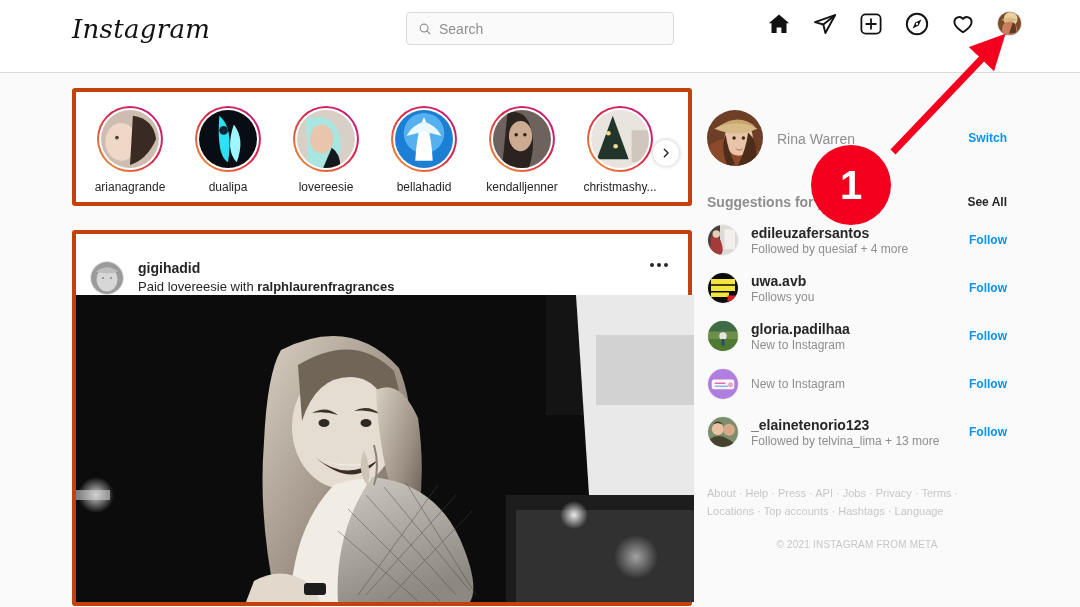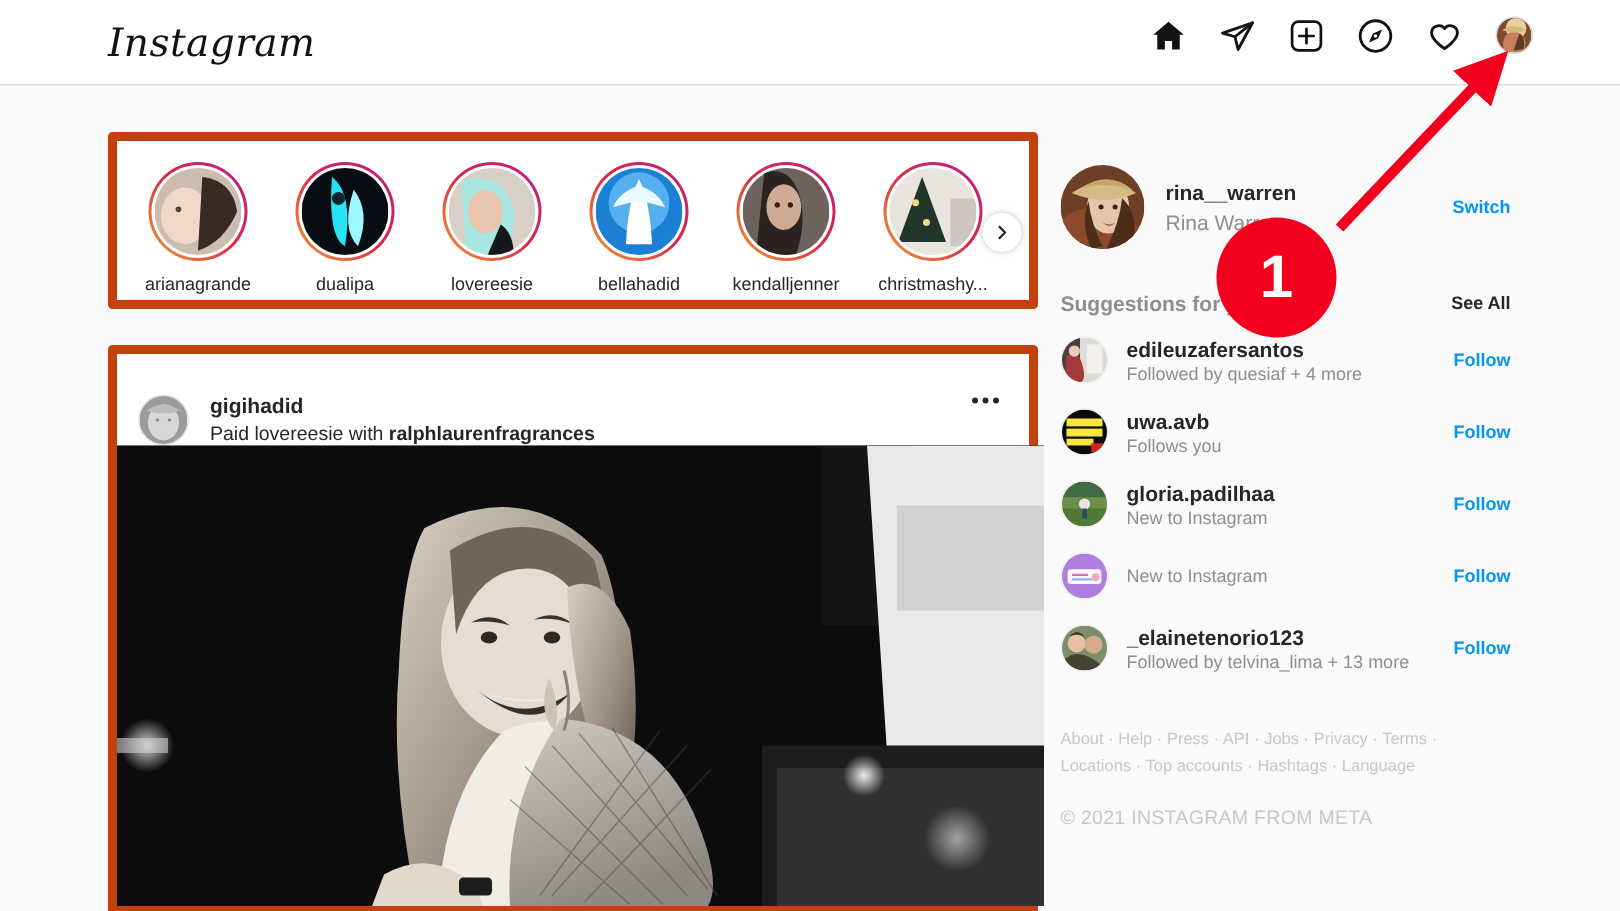"Instagram" .header { height: 57px -> 73px }
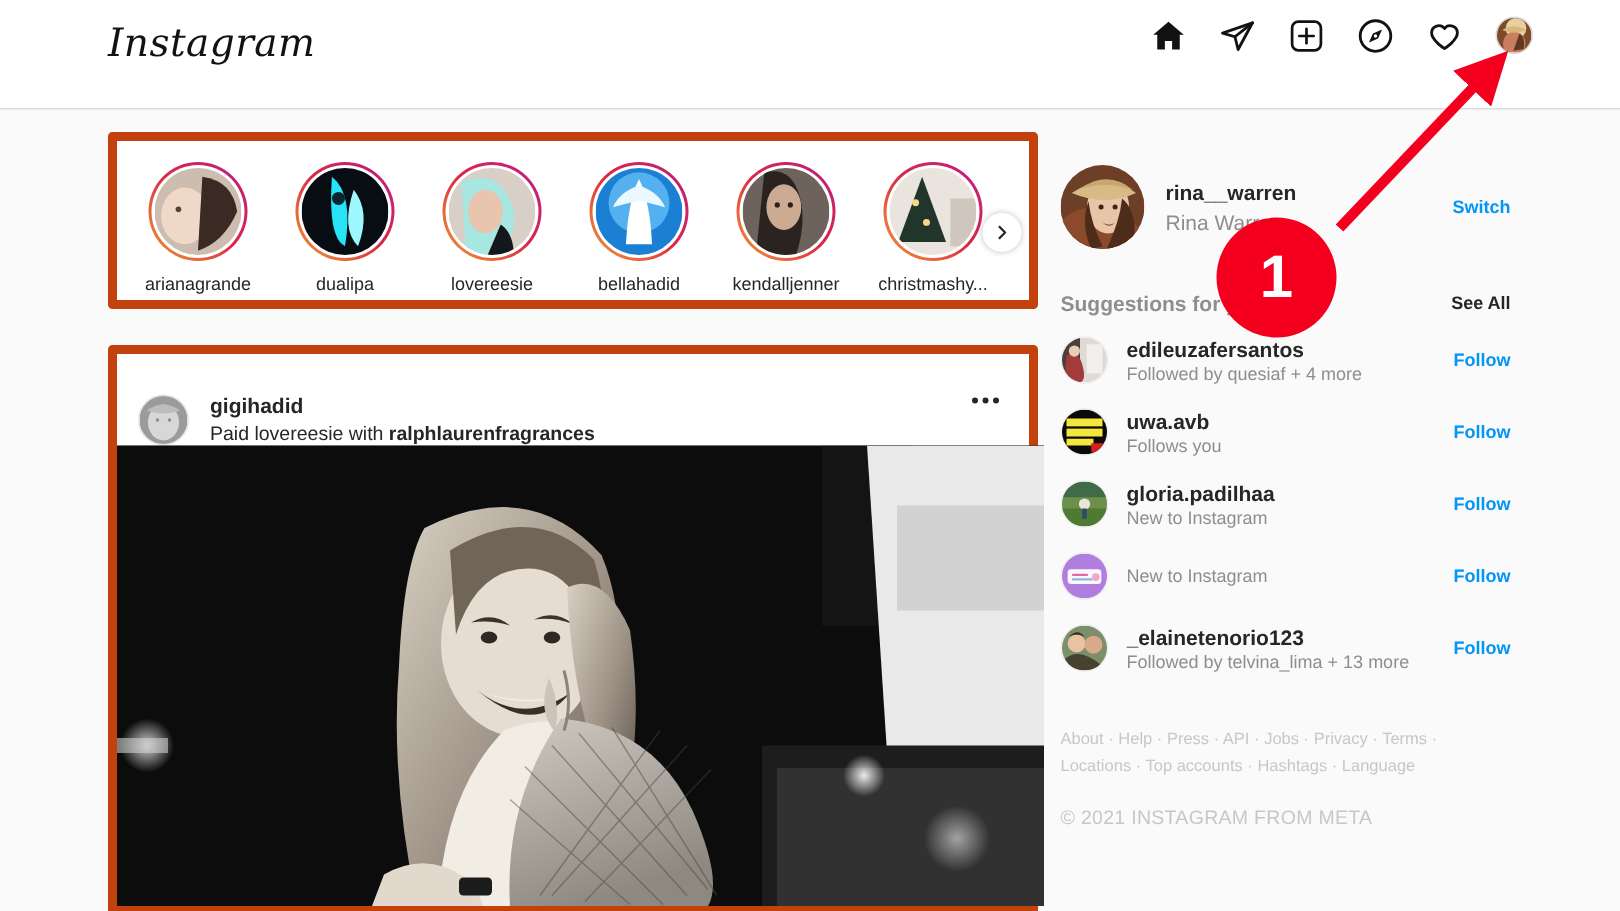"Search" div.search-box { html: none -> <div> <svg> <circle></circle> <line></line> </svg> <span>Search</span> </div> }
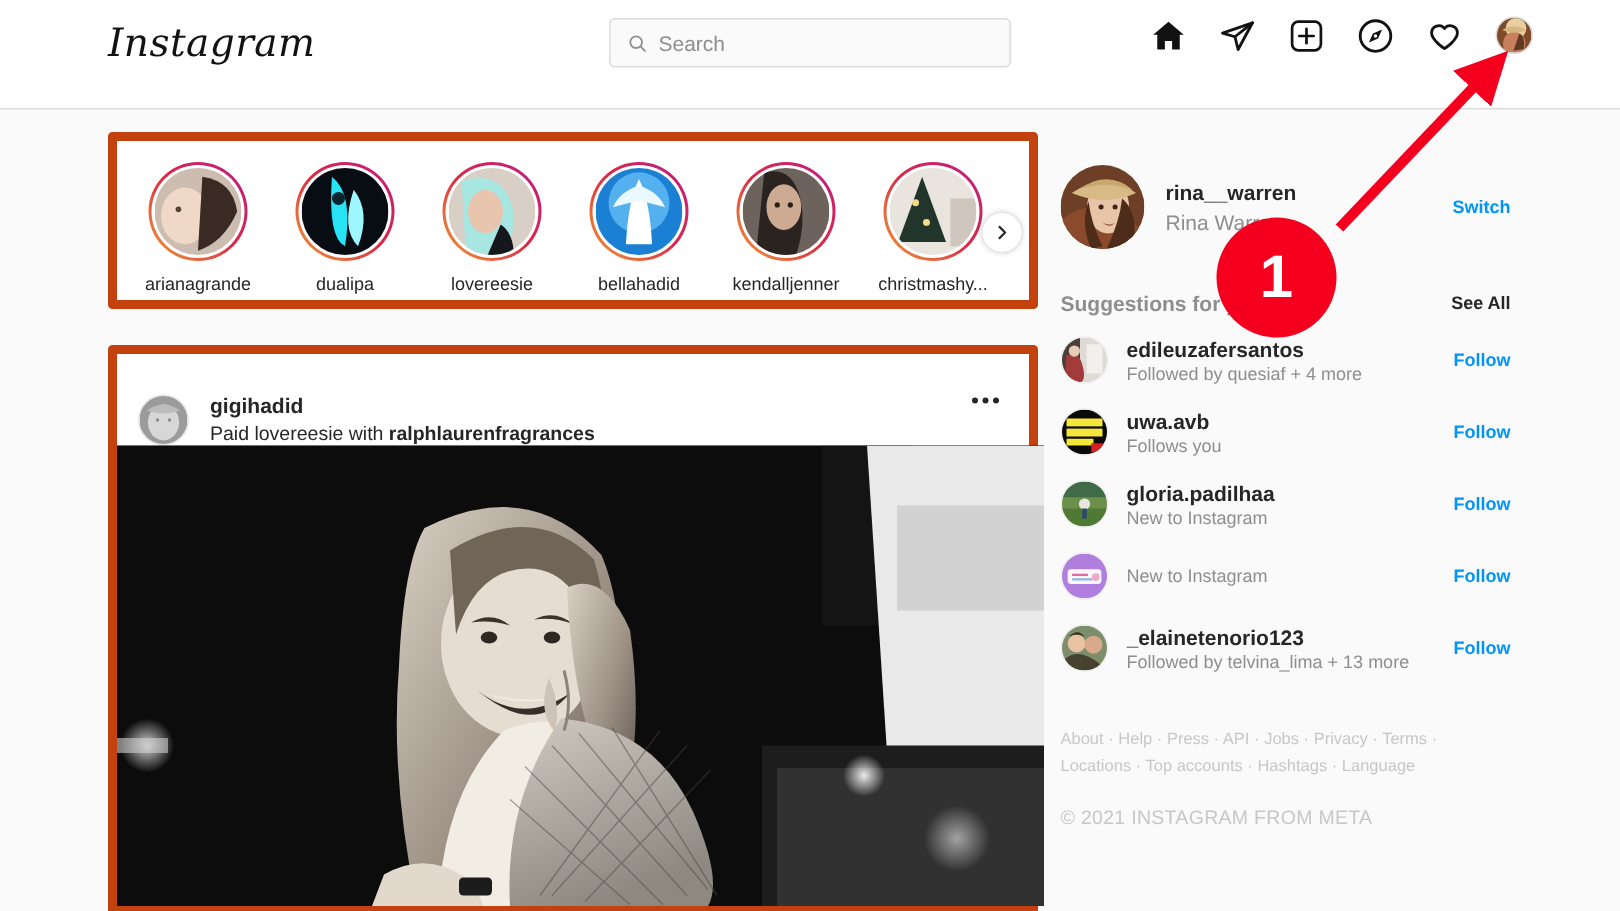"rina__warren" div.me-user { html: <div>rina__warren</div> -> none }
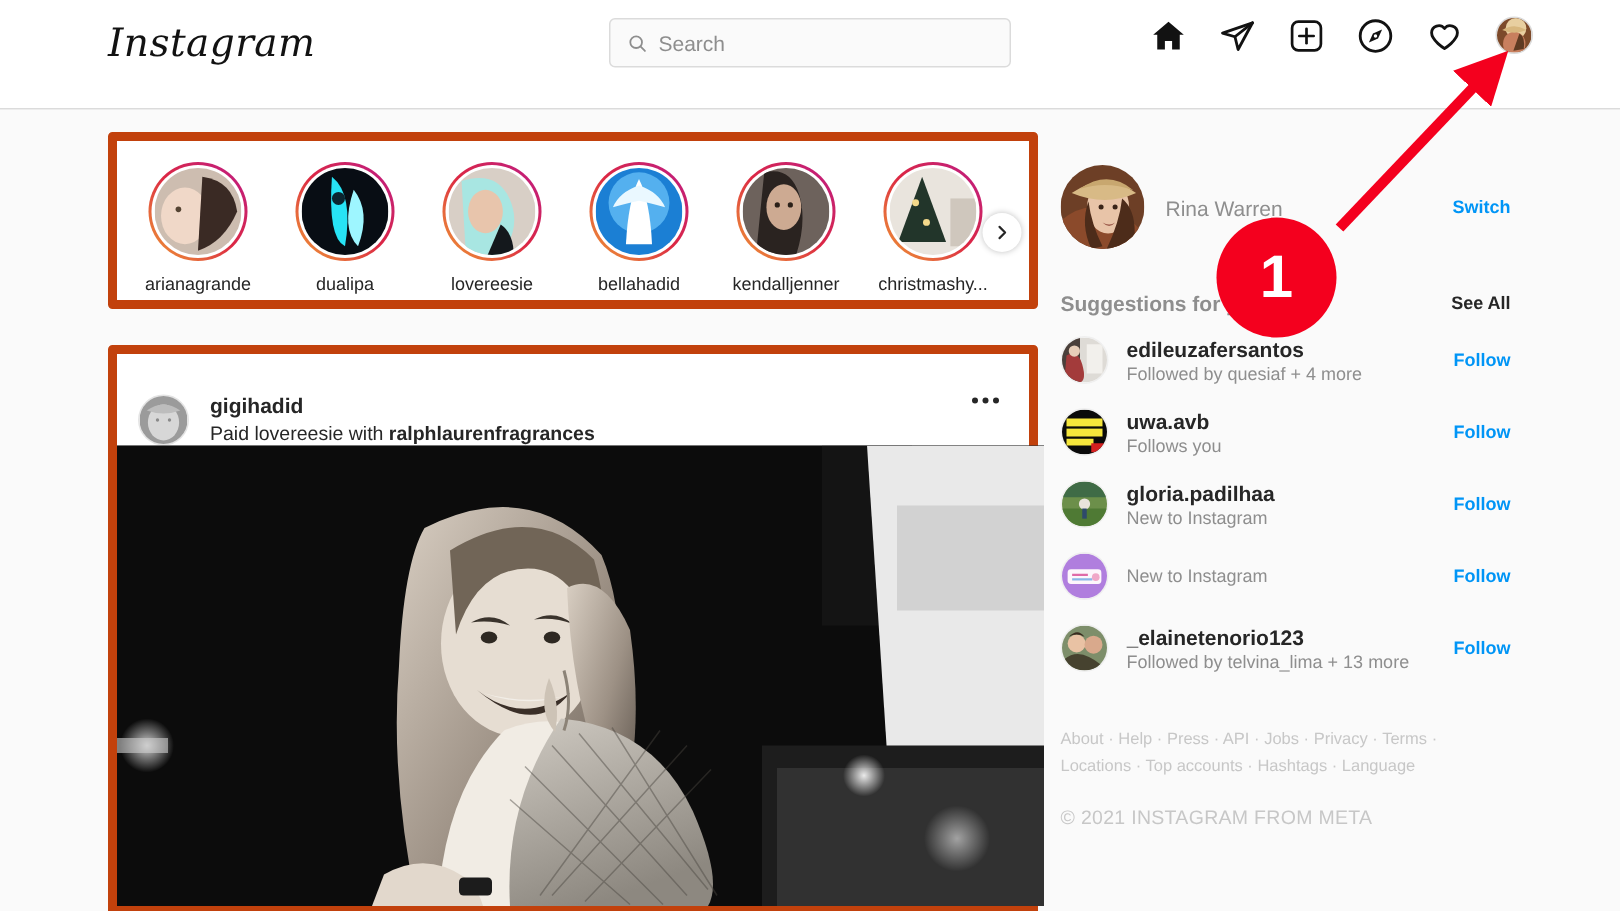"arianagrande" .card { border: 6px solid #c2410c -> 4px solid #c2410c }
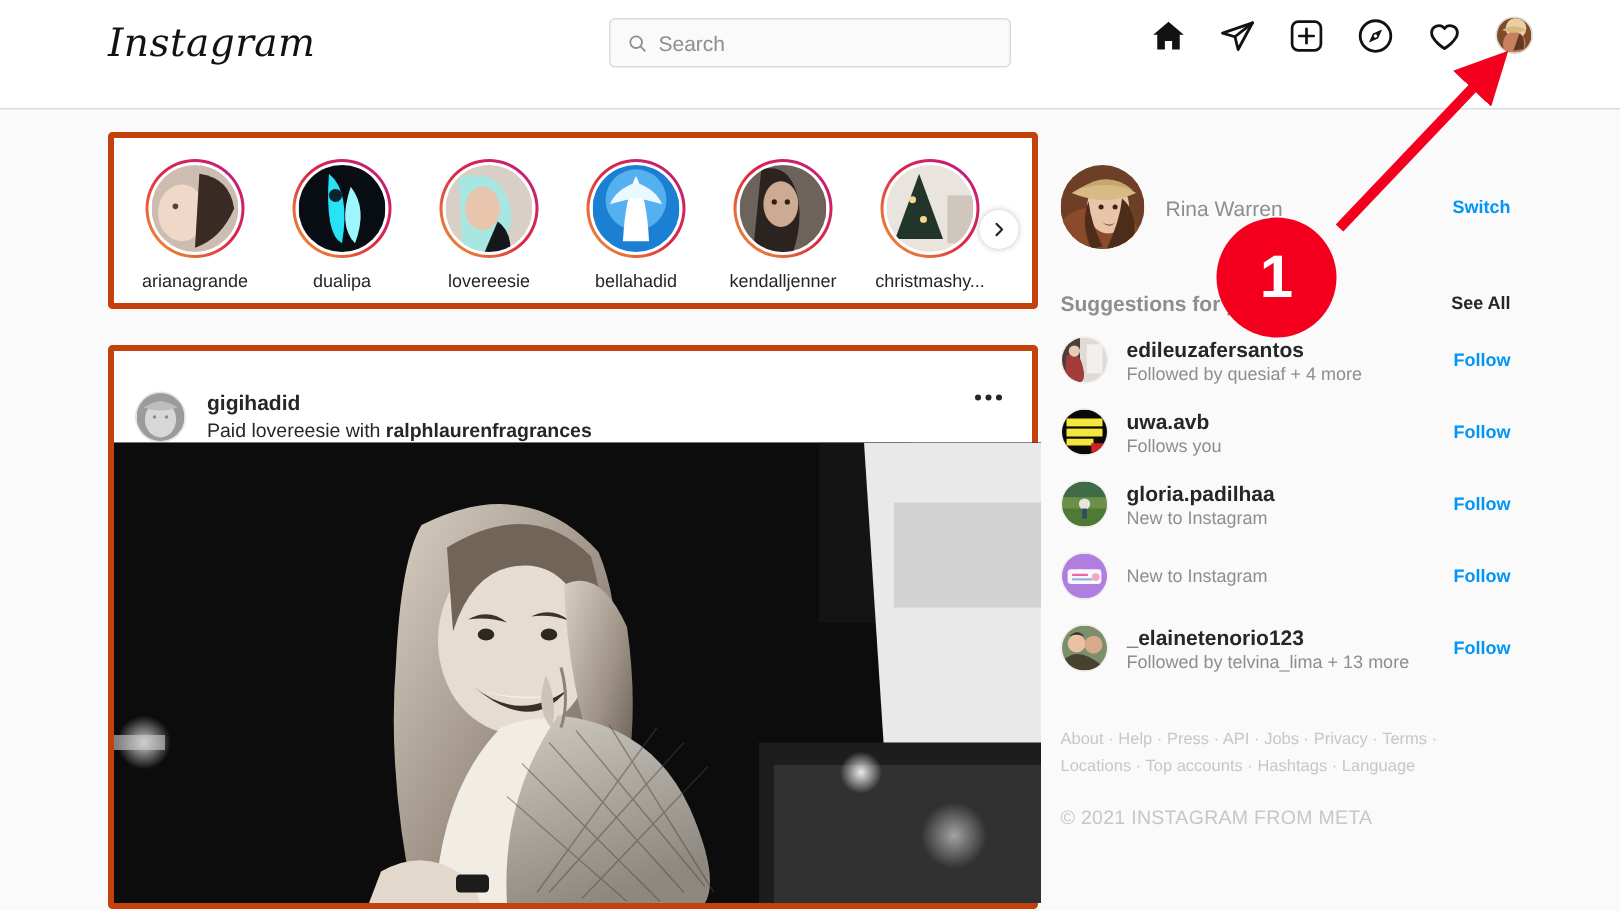"© 2021 INSTAGRAM FROM META" .footer-copy { font-size: 13px -> 10px; text-align: none -> center }
